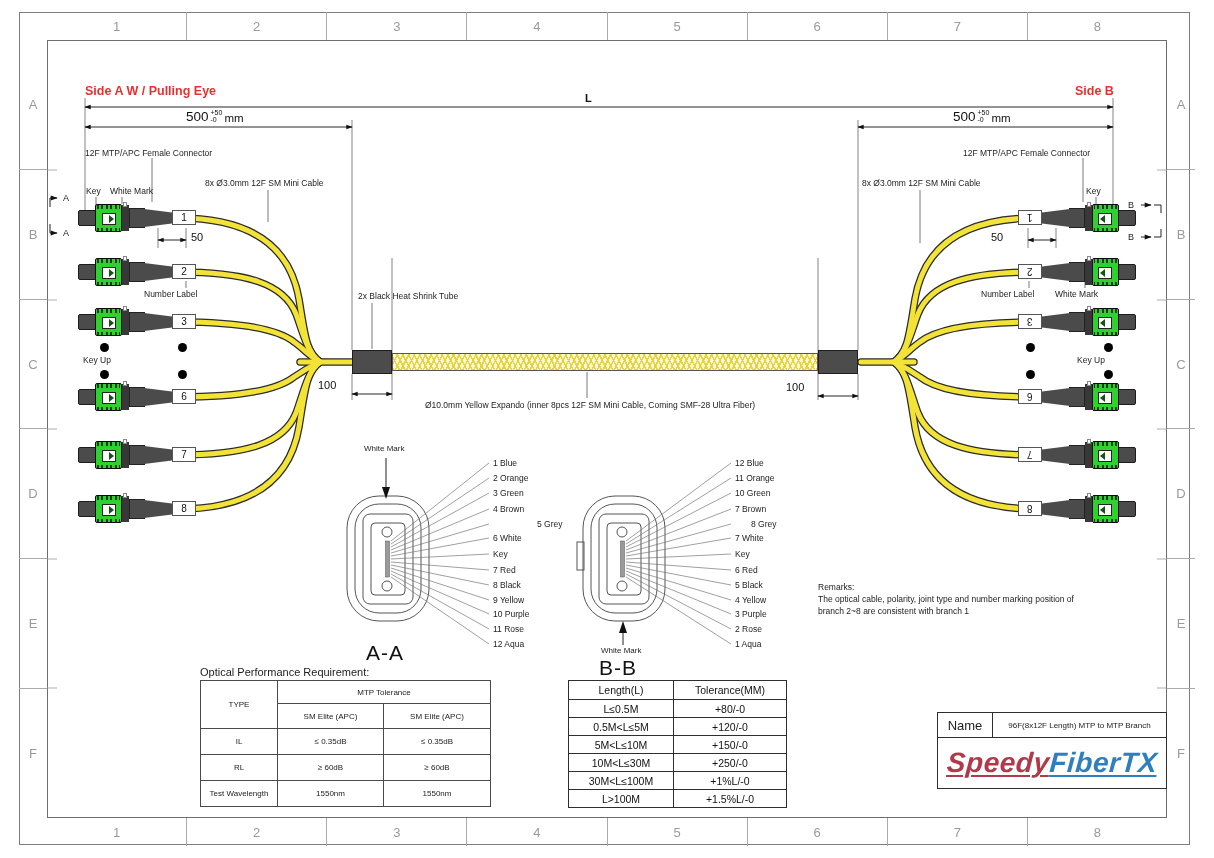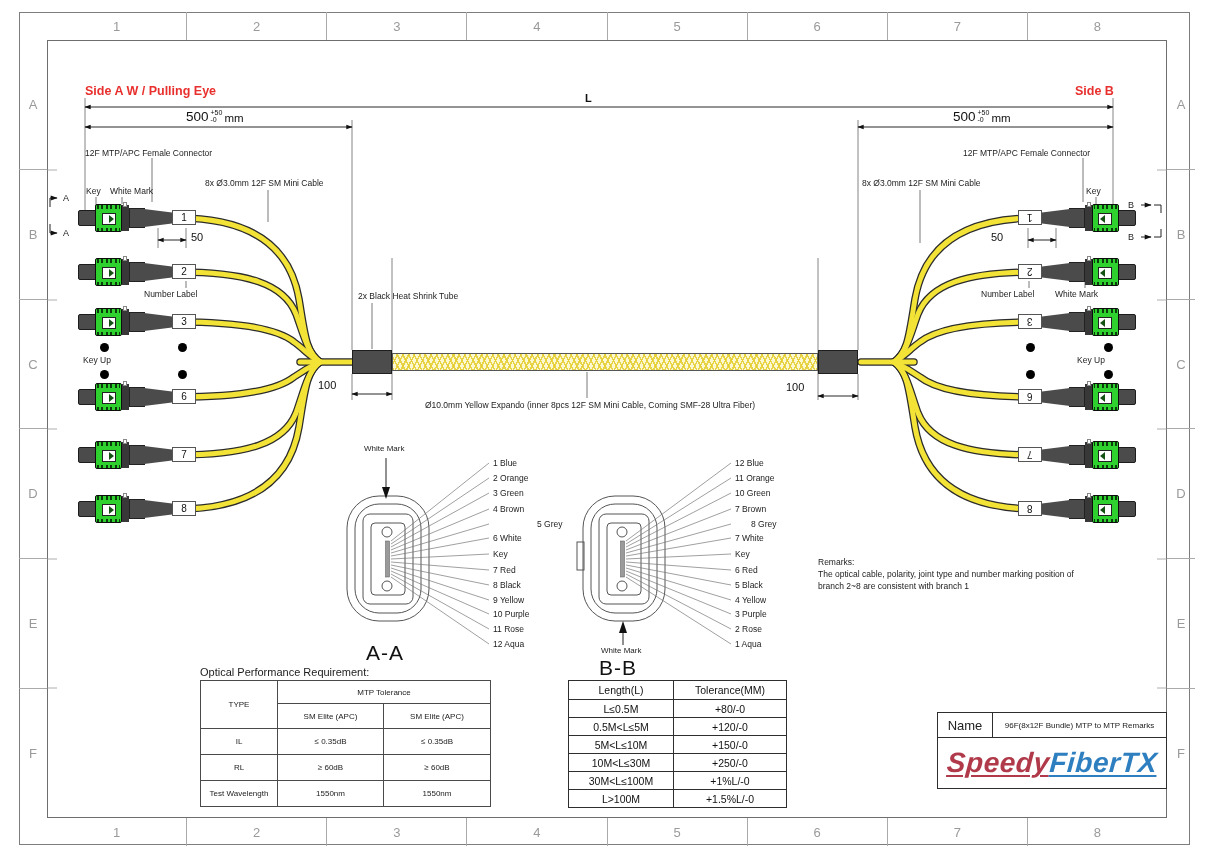"Remarks:" .remarks { top: 556px -> 581px }
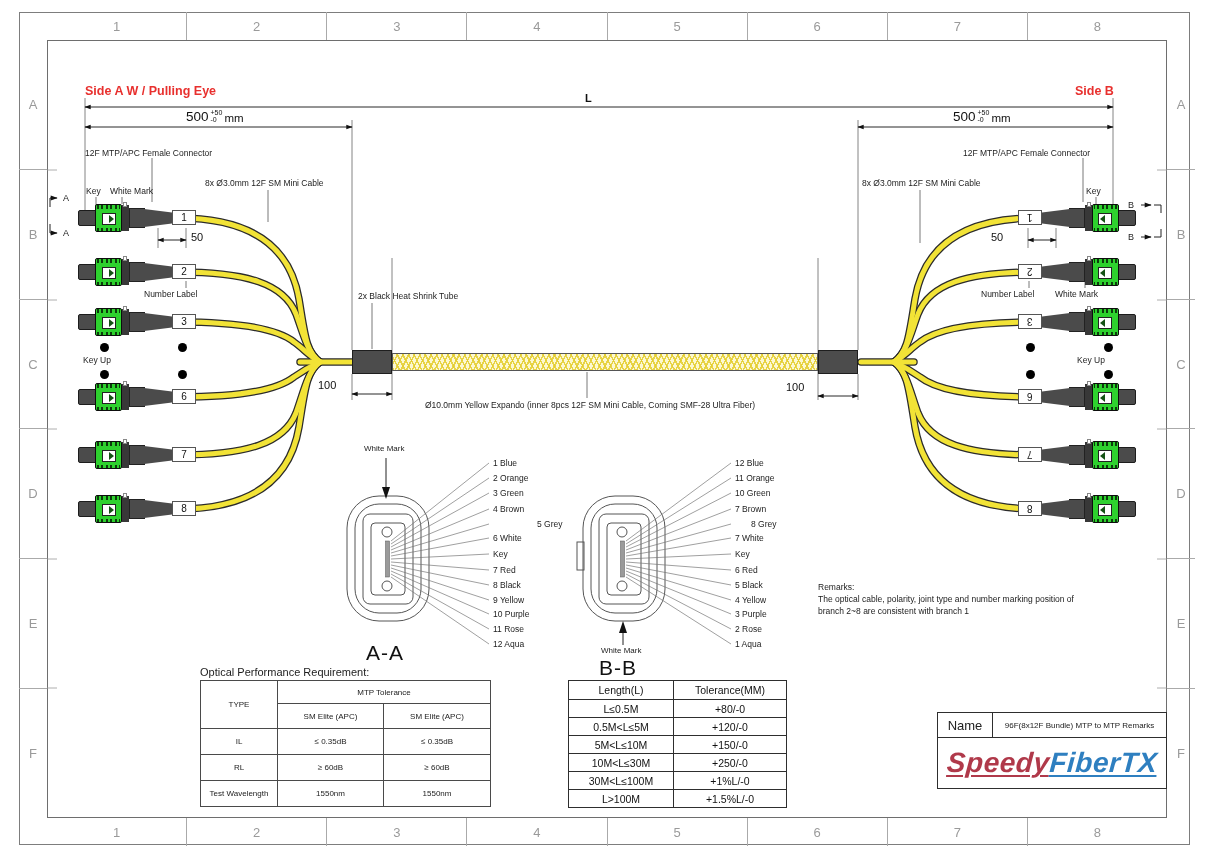"96F(8x12F Bundle) MTP to MTP" div.tb-value { text: Bundle) MTP to MTP Remarks -> Length) MTP to MTP Branch }
